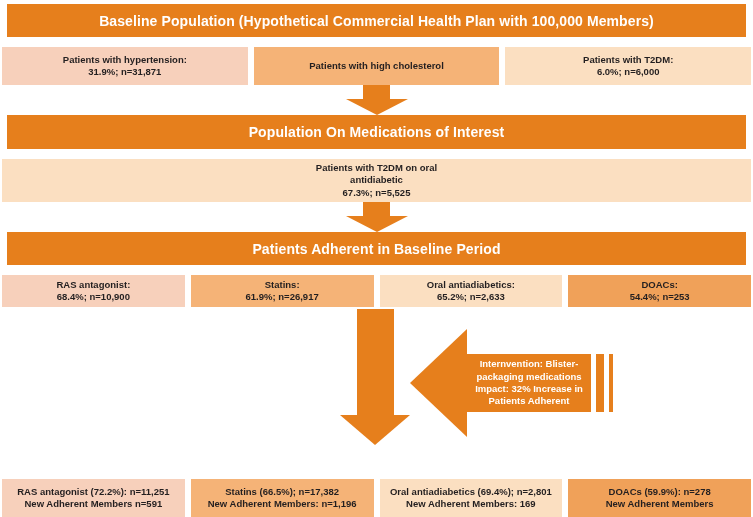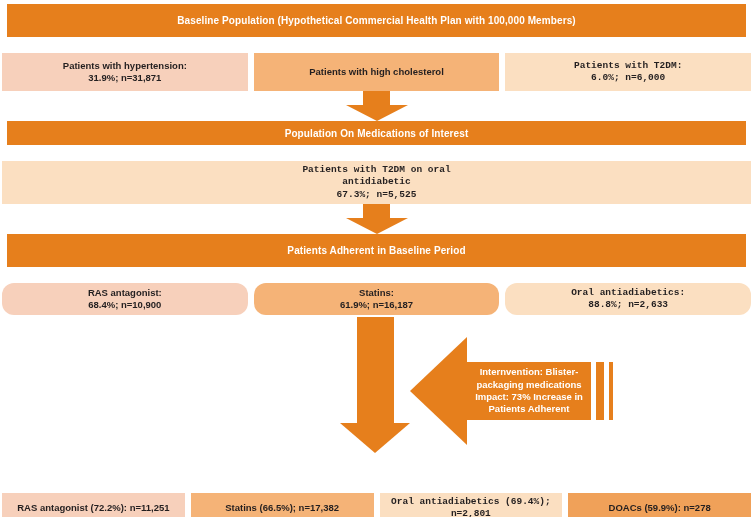"Baseline Population (Hypothetical" .sec-header { font-size: 10px -> 14px }
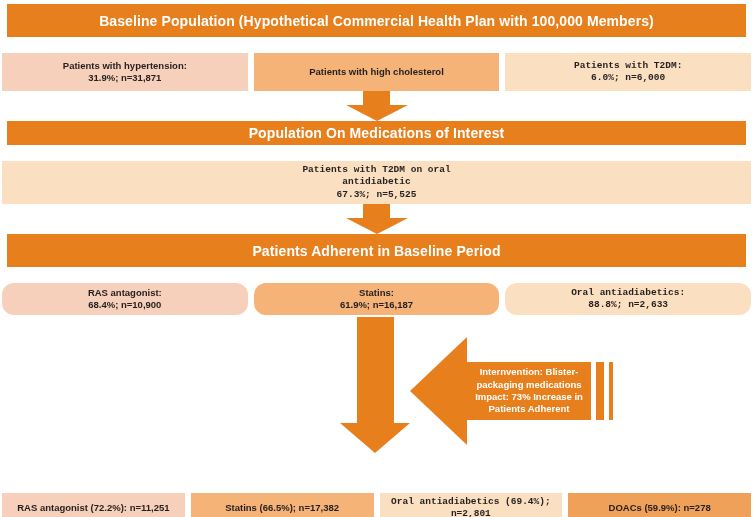"Patients with hypertension:" .cell-row { margin-top: 16px -> 10px }
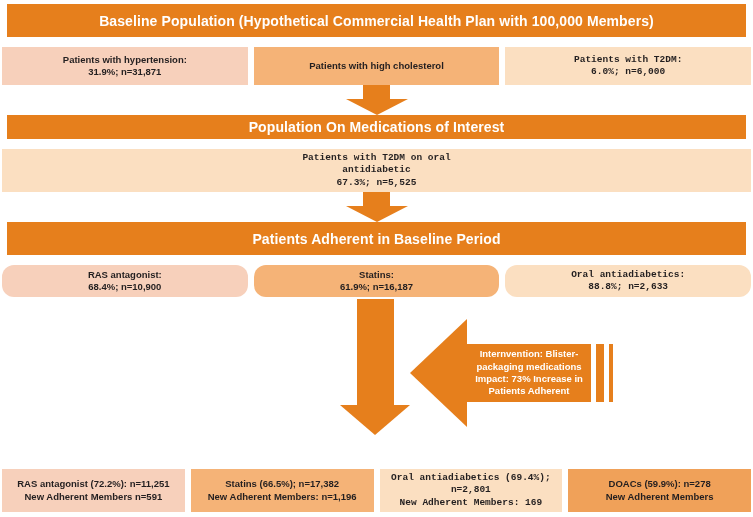"Patients with T2DM:" .col-2 { font-family: Liberation Mono, monospace -> none }
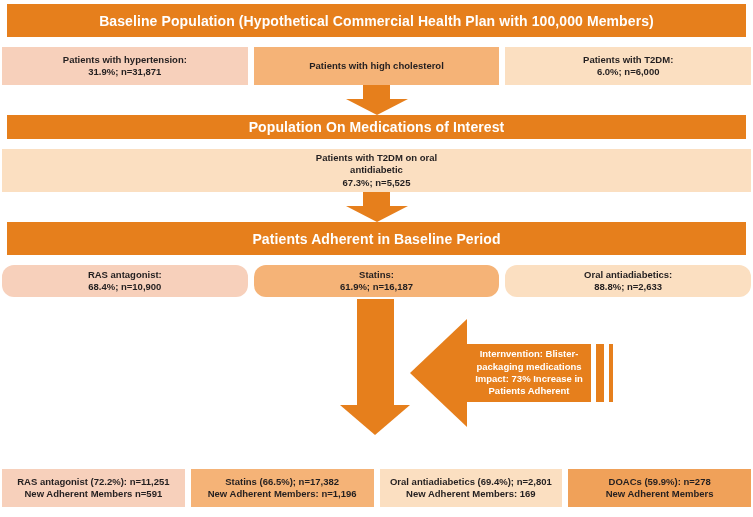"Population On Medications of Interest" .sec-header.tall { height: 24px -> 34px }
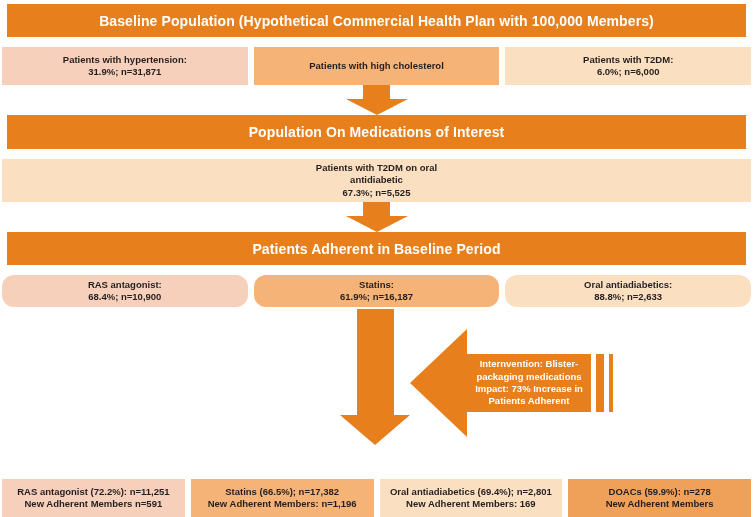"RAS antagonist:" .cell-row.short .cell { border-radius: 12px -> none }
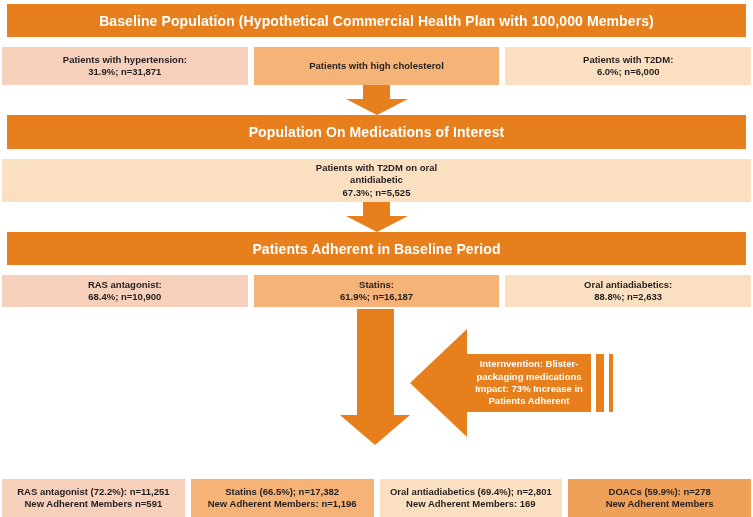"Statins:" div.cell { text: 16,187 -> 26,917 }
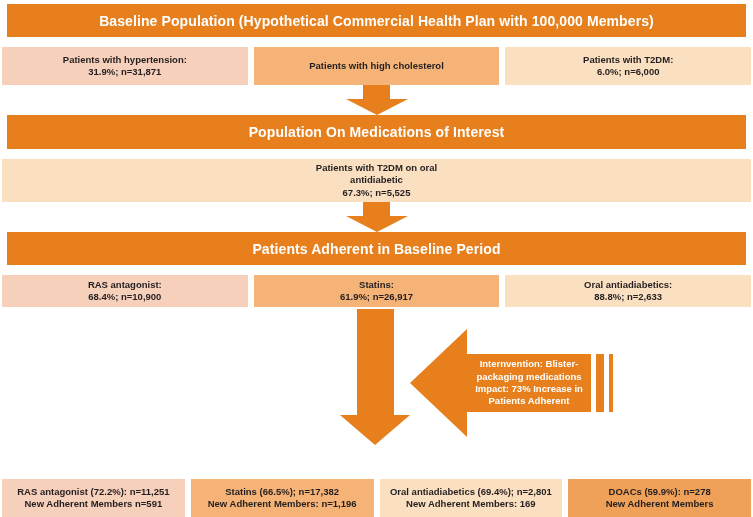"Oral antiadiabetics:" div.cell { text: 88.8% -> 65.2% }
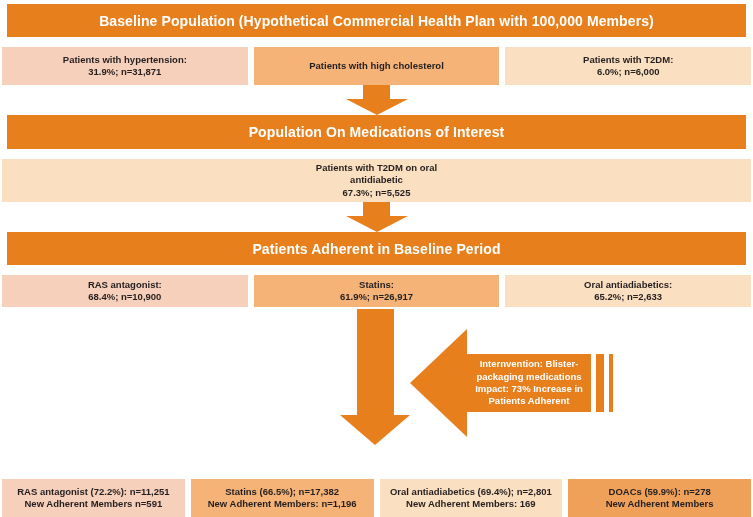"DOACs:" div.cell { html: none -> <div>DOACs: 54.4%; n=253</div> }
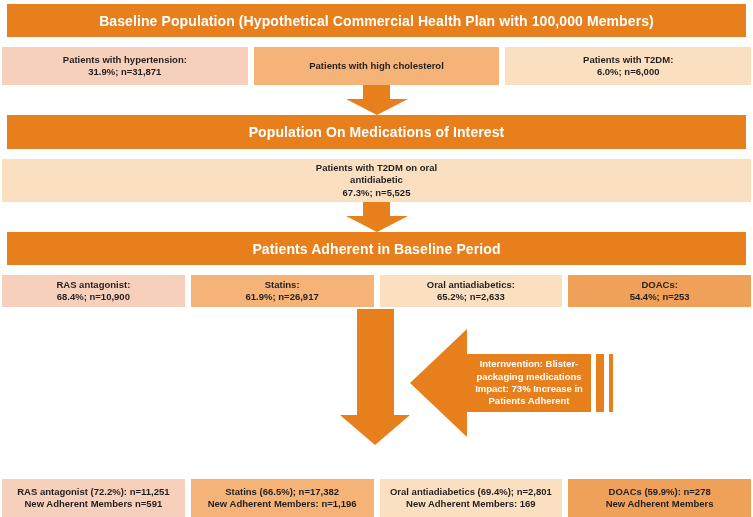"Internvention: Blister-" div.body { text: 73% -> 32% }
